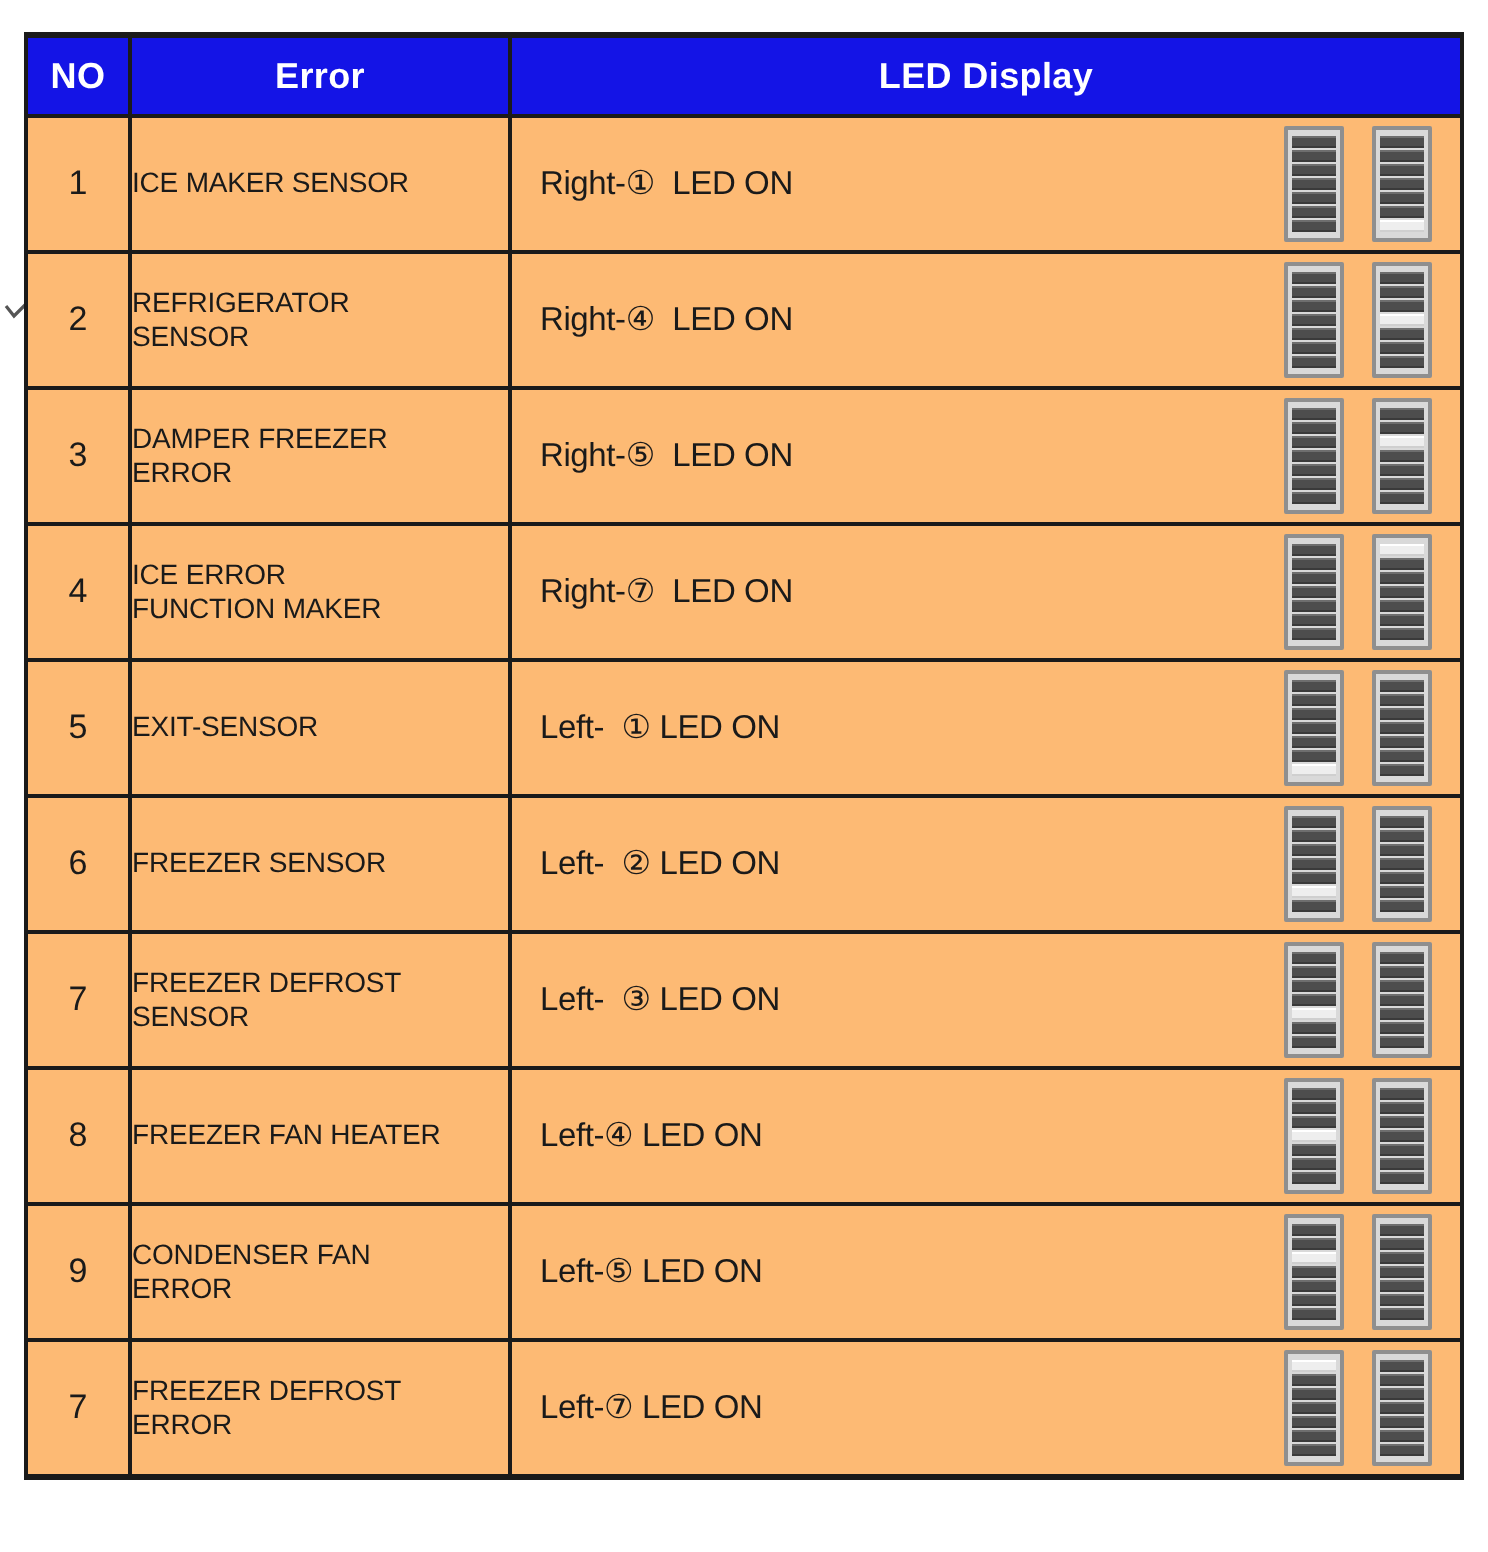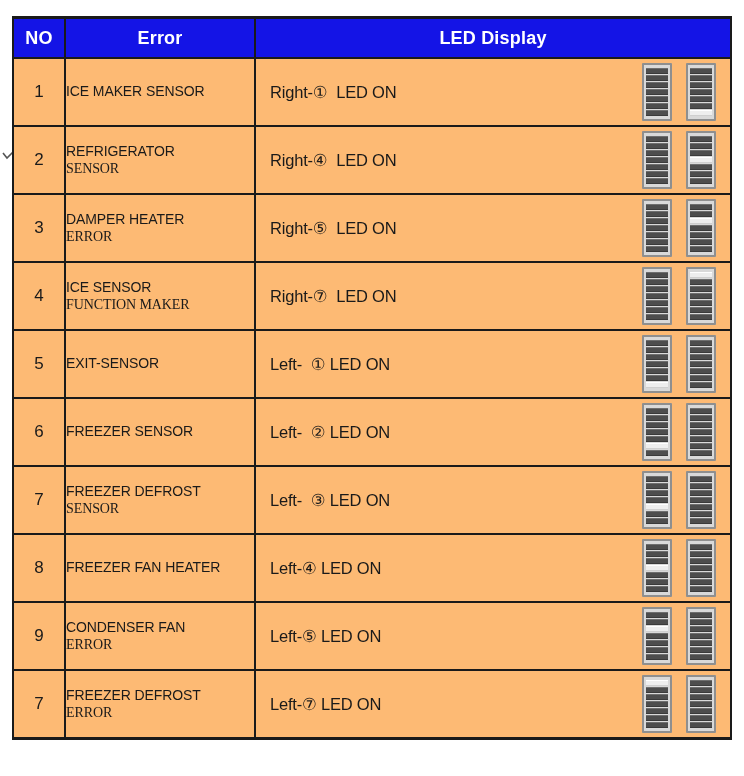"SENSOR" td.cell-err .l2 { font-family: Liberation Serif, serif -> none }
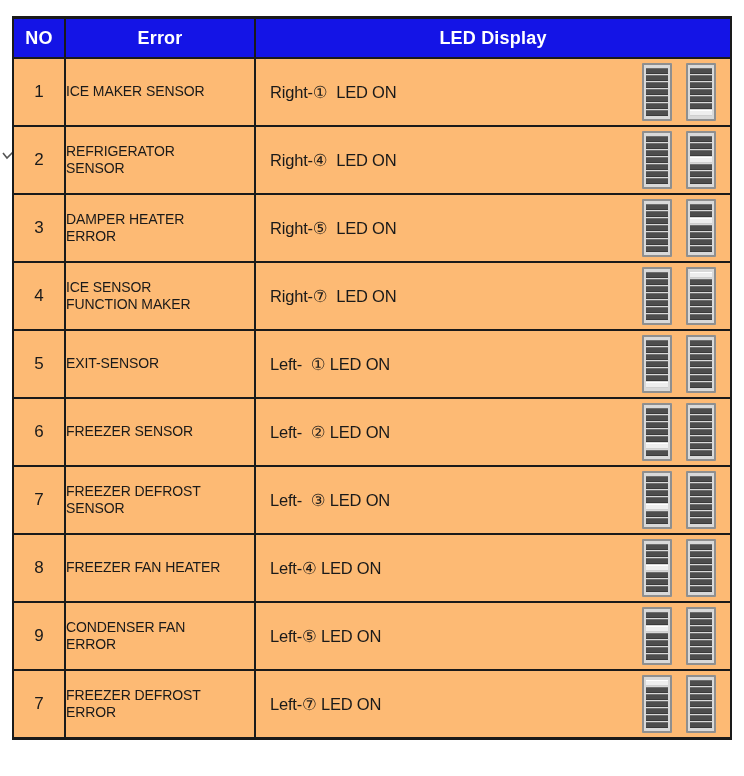"DAMPER HEATER" span.l1 { text: HEATER -> FREEZER }
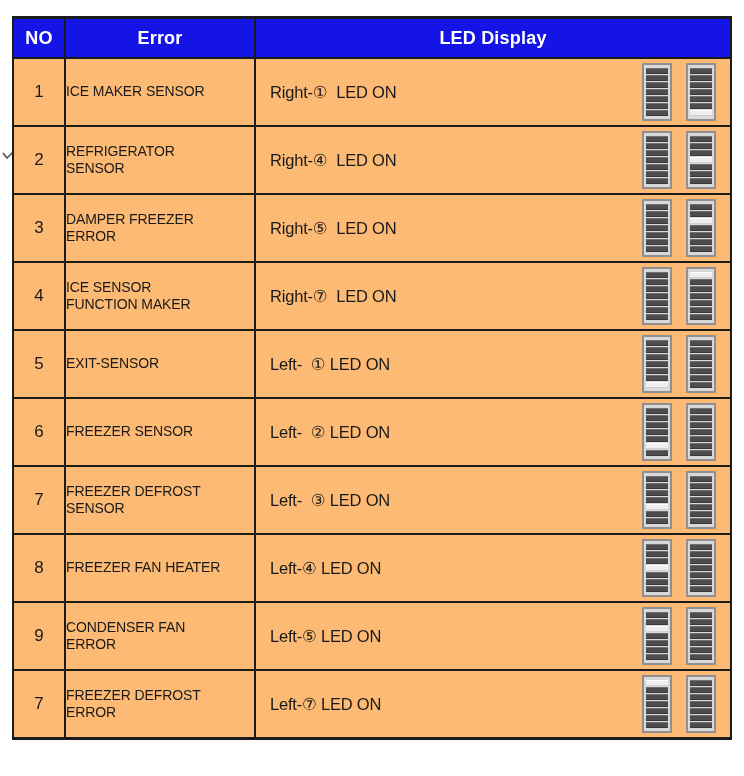"ICE SENSOR" span.l1 { text: SENSOR -> ERROR }
